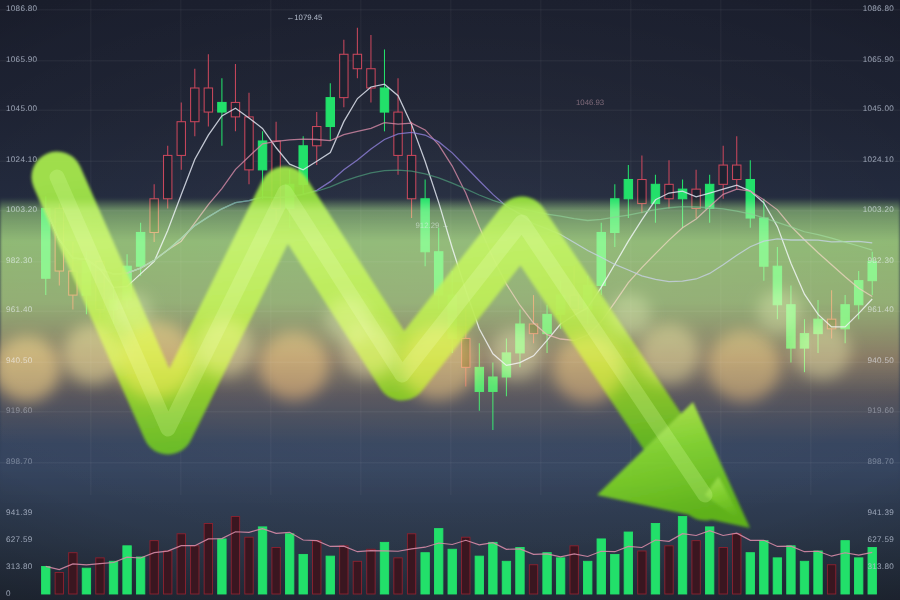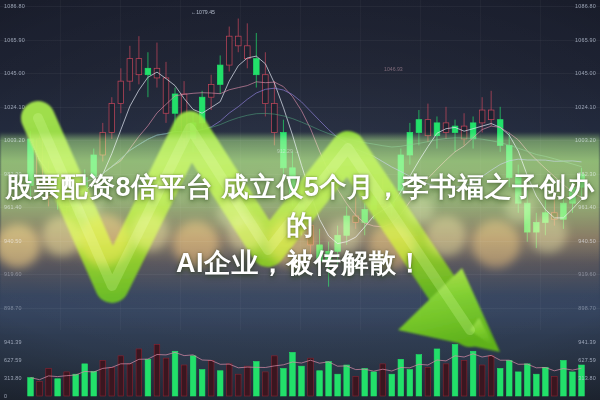"股票配资8倍平台 成立仅5个月，李书福之子创办的" div { html: <div> <span>股票配资8倍平台 成立仅5个月，李书福之子创办的</span> <span>AI企业，被传解散！</span> </div> -> none }
